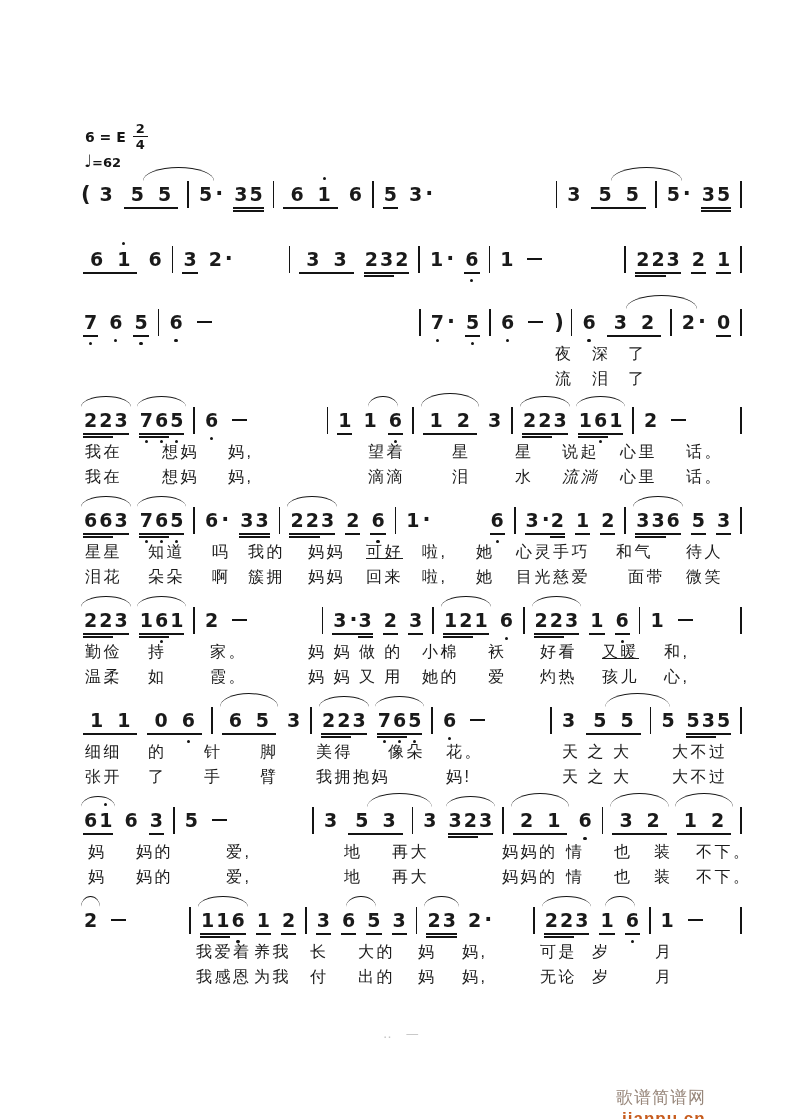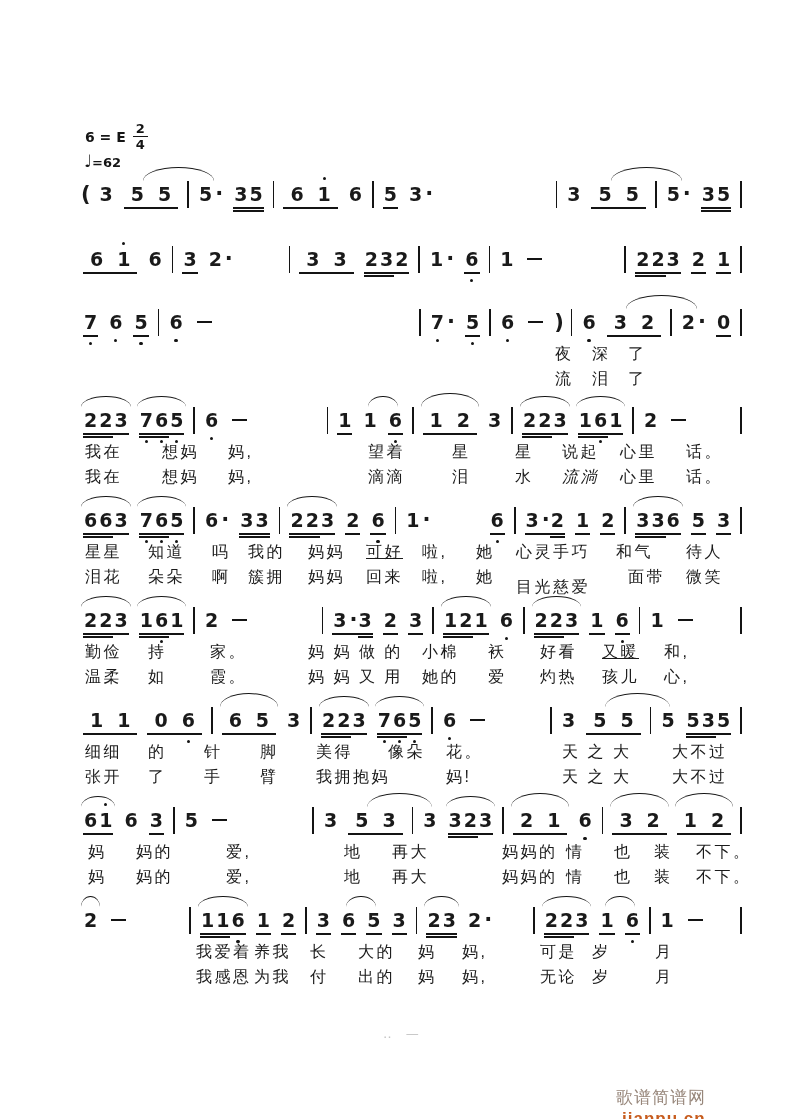"目光慈爱" div.lyric { top: 68px -> 58px }
